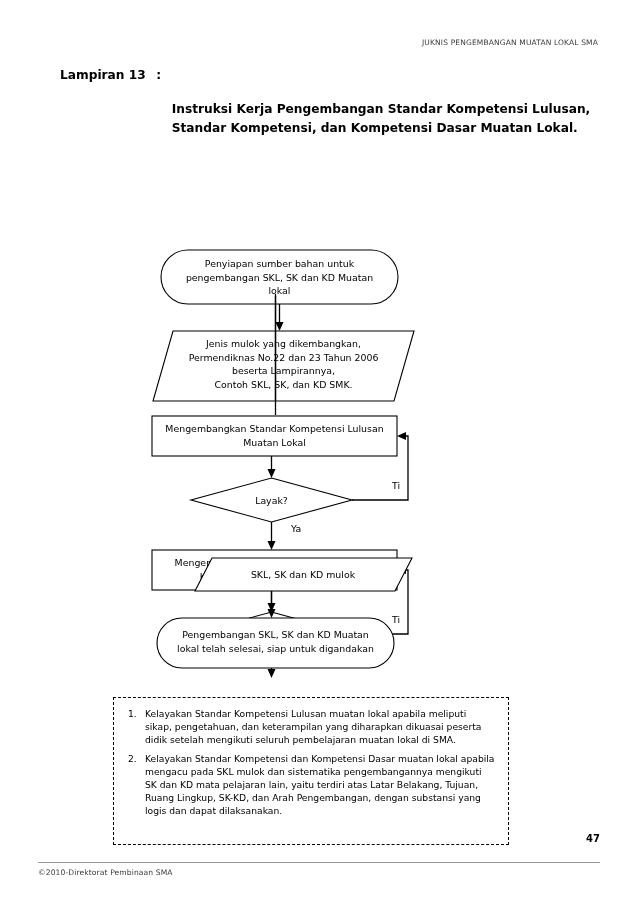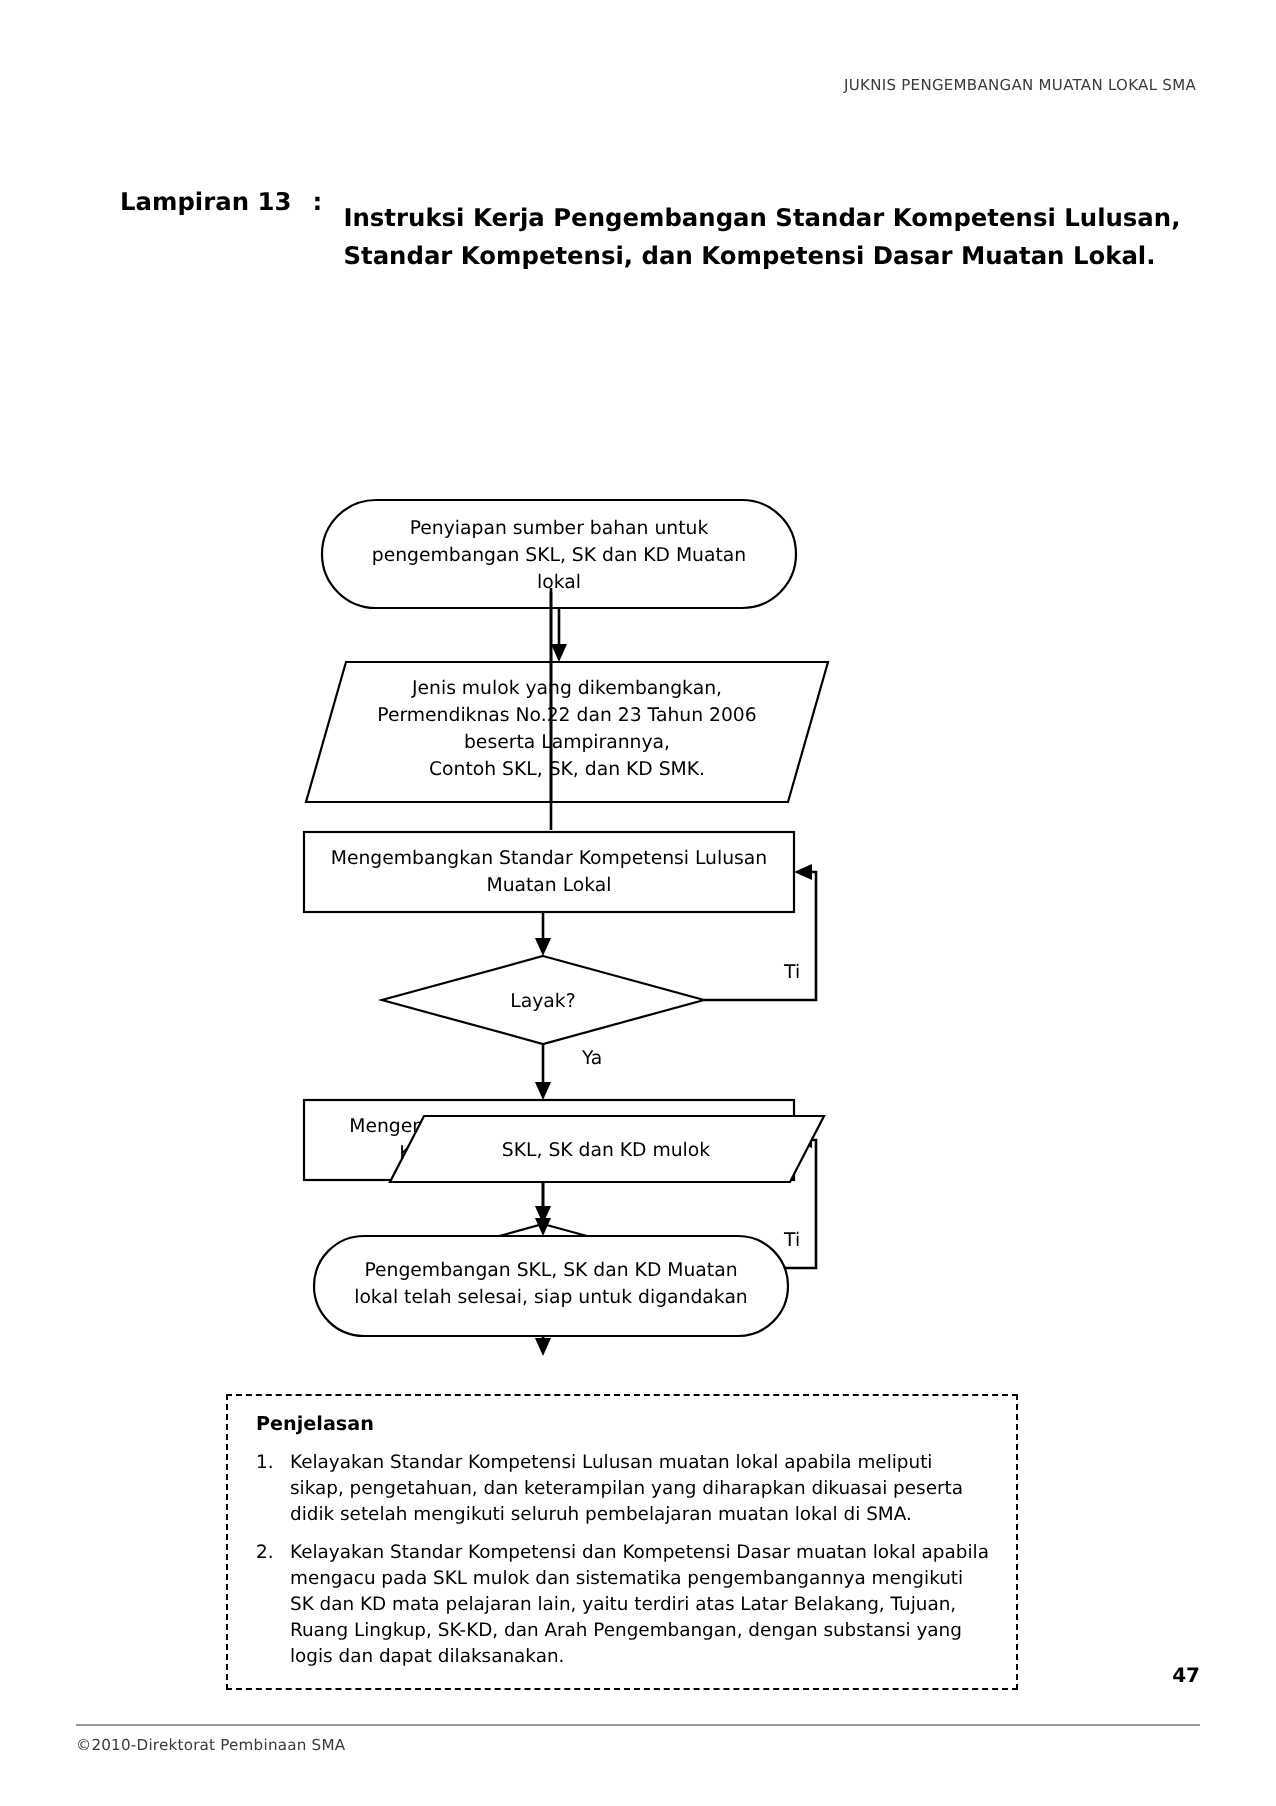"Lampiran 13" .title-row { align-items: center -> flex-start }
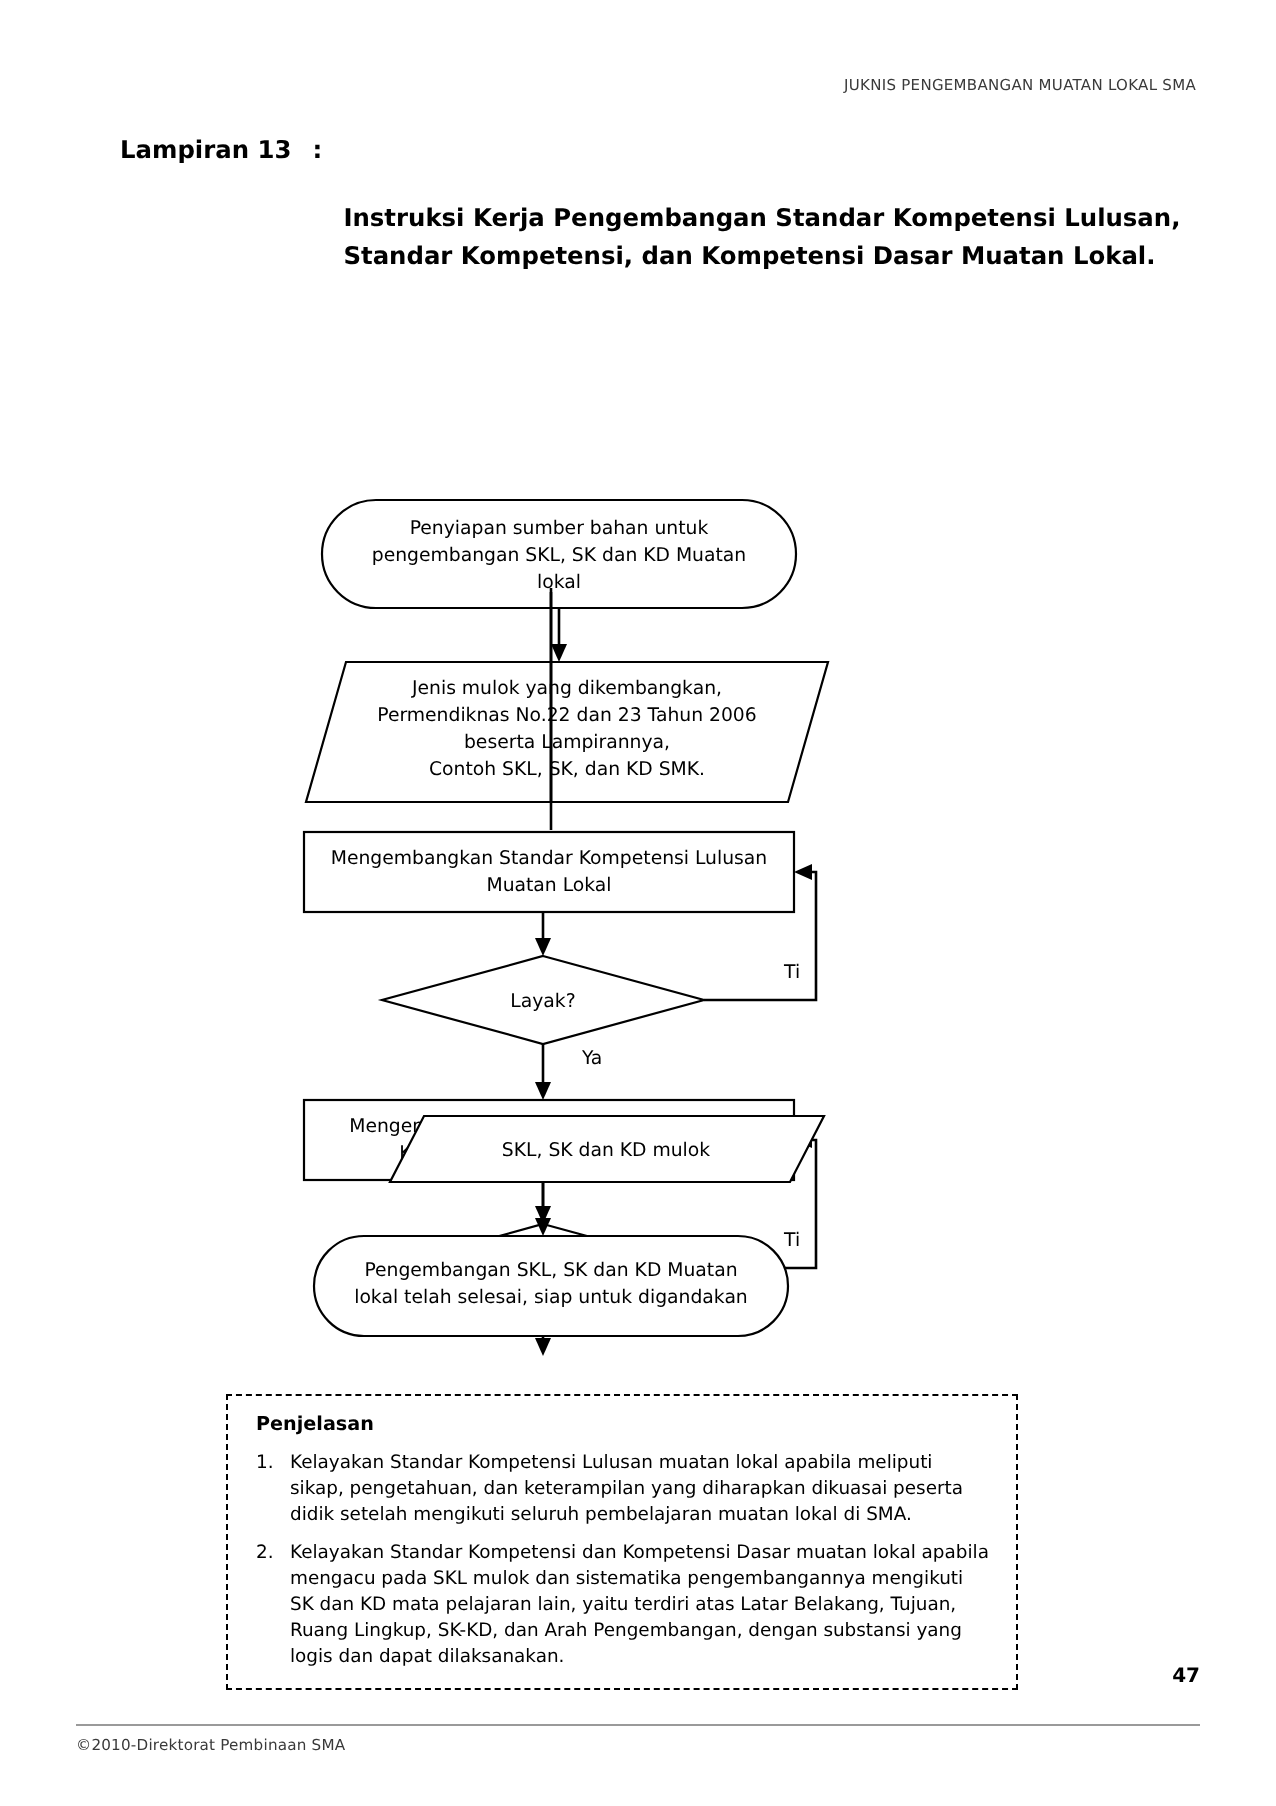"Penjelasan" div.explanation-title { html: <div>Penjelasan</div> -> none }
